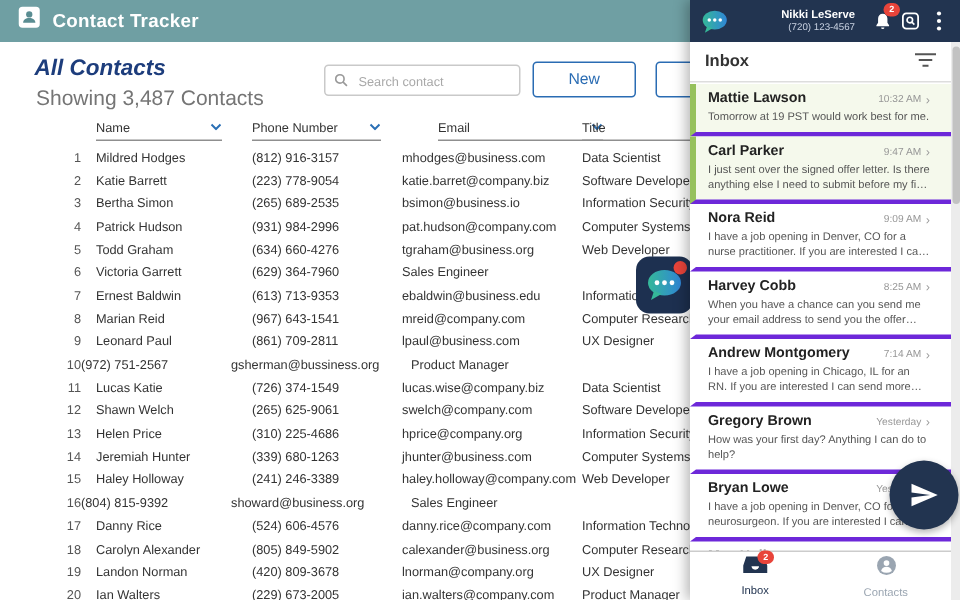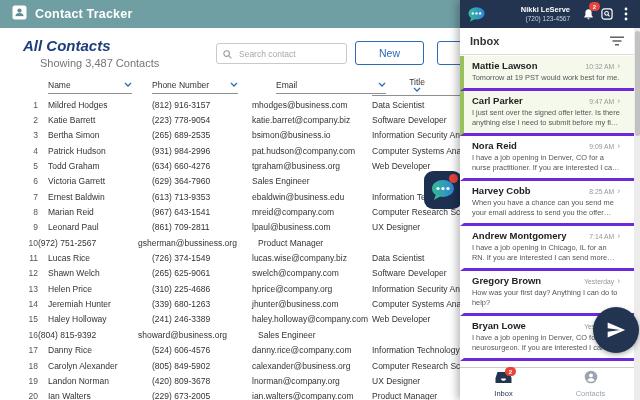"Showing 3,487 Contacts" .page-sub { font-size: 11px -> 14px; left: 40px -> 24px }
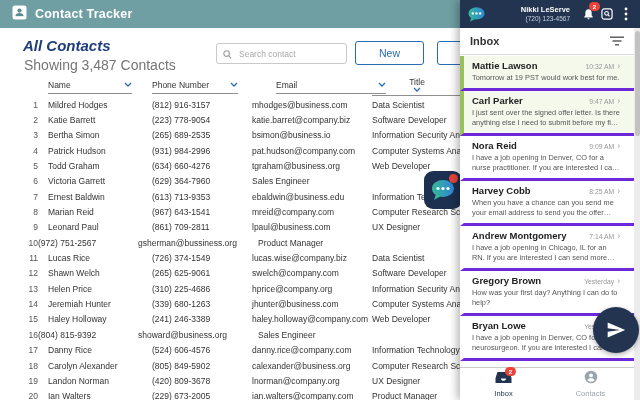"Name" .trow { padding-left: none -> 16px }
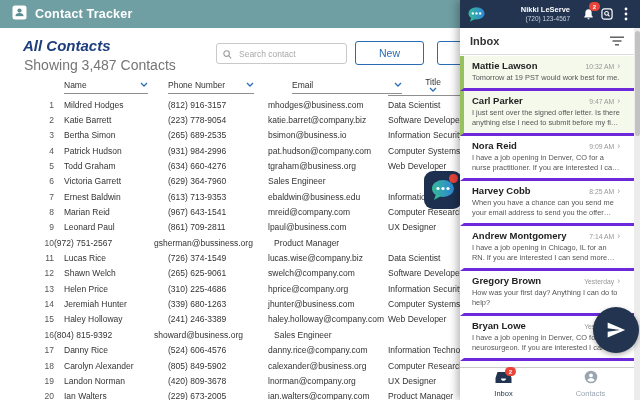"Title" .ht { flex-direction: column -> none }
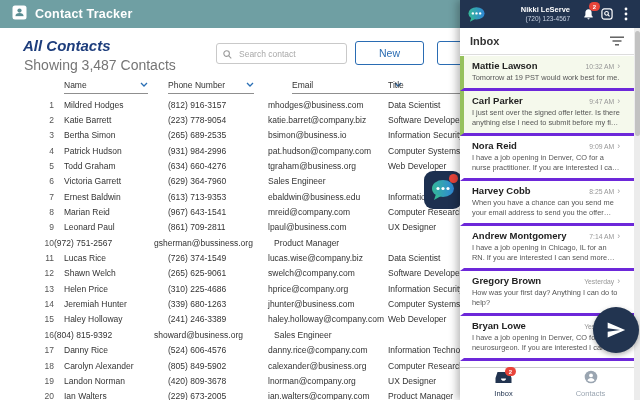"Lucas Rice" span.c-name { text: Rice -> Katie }
